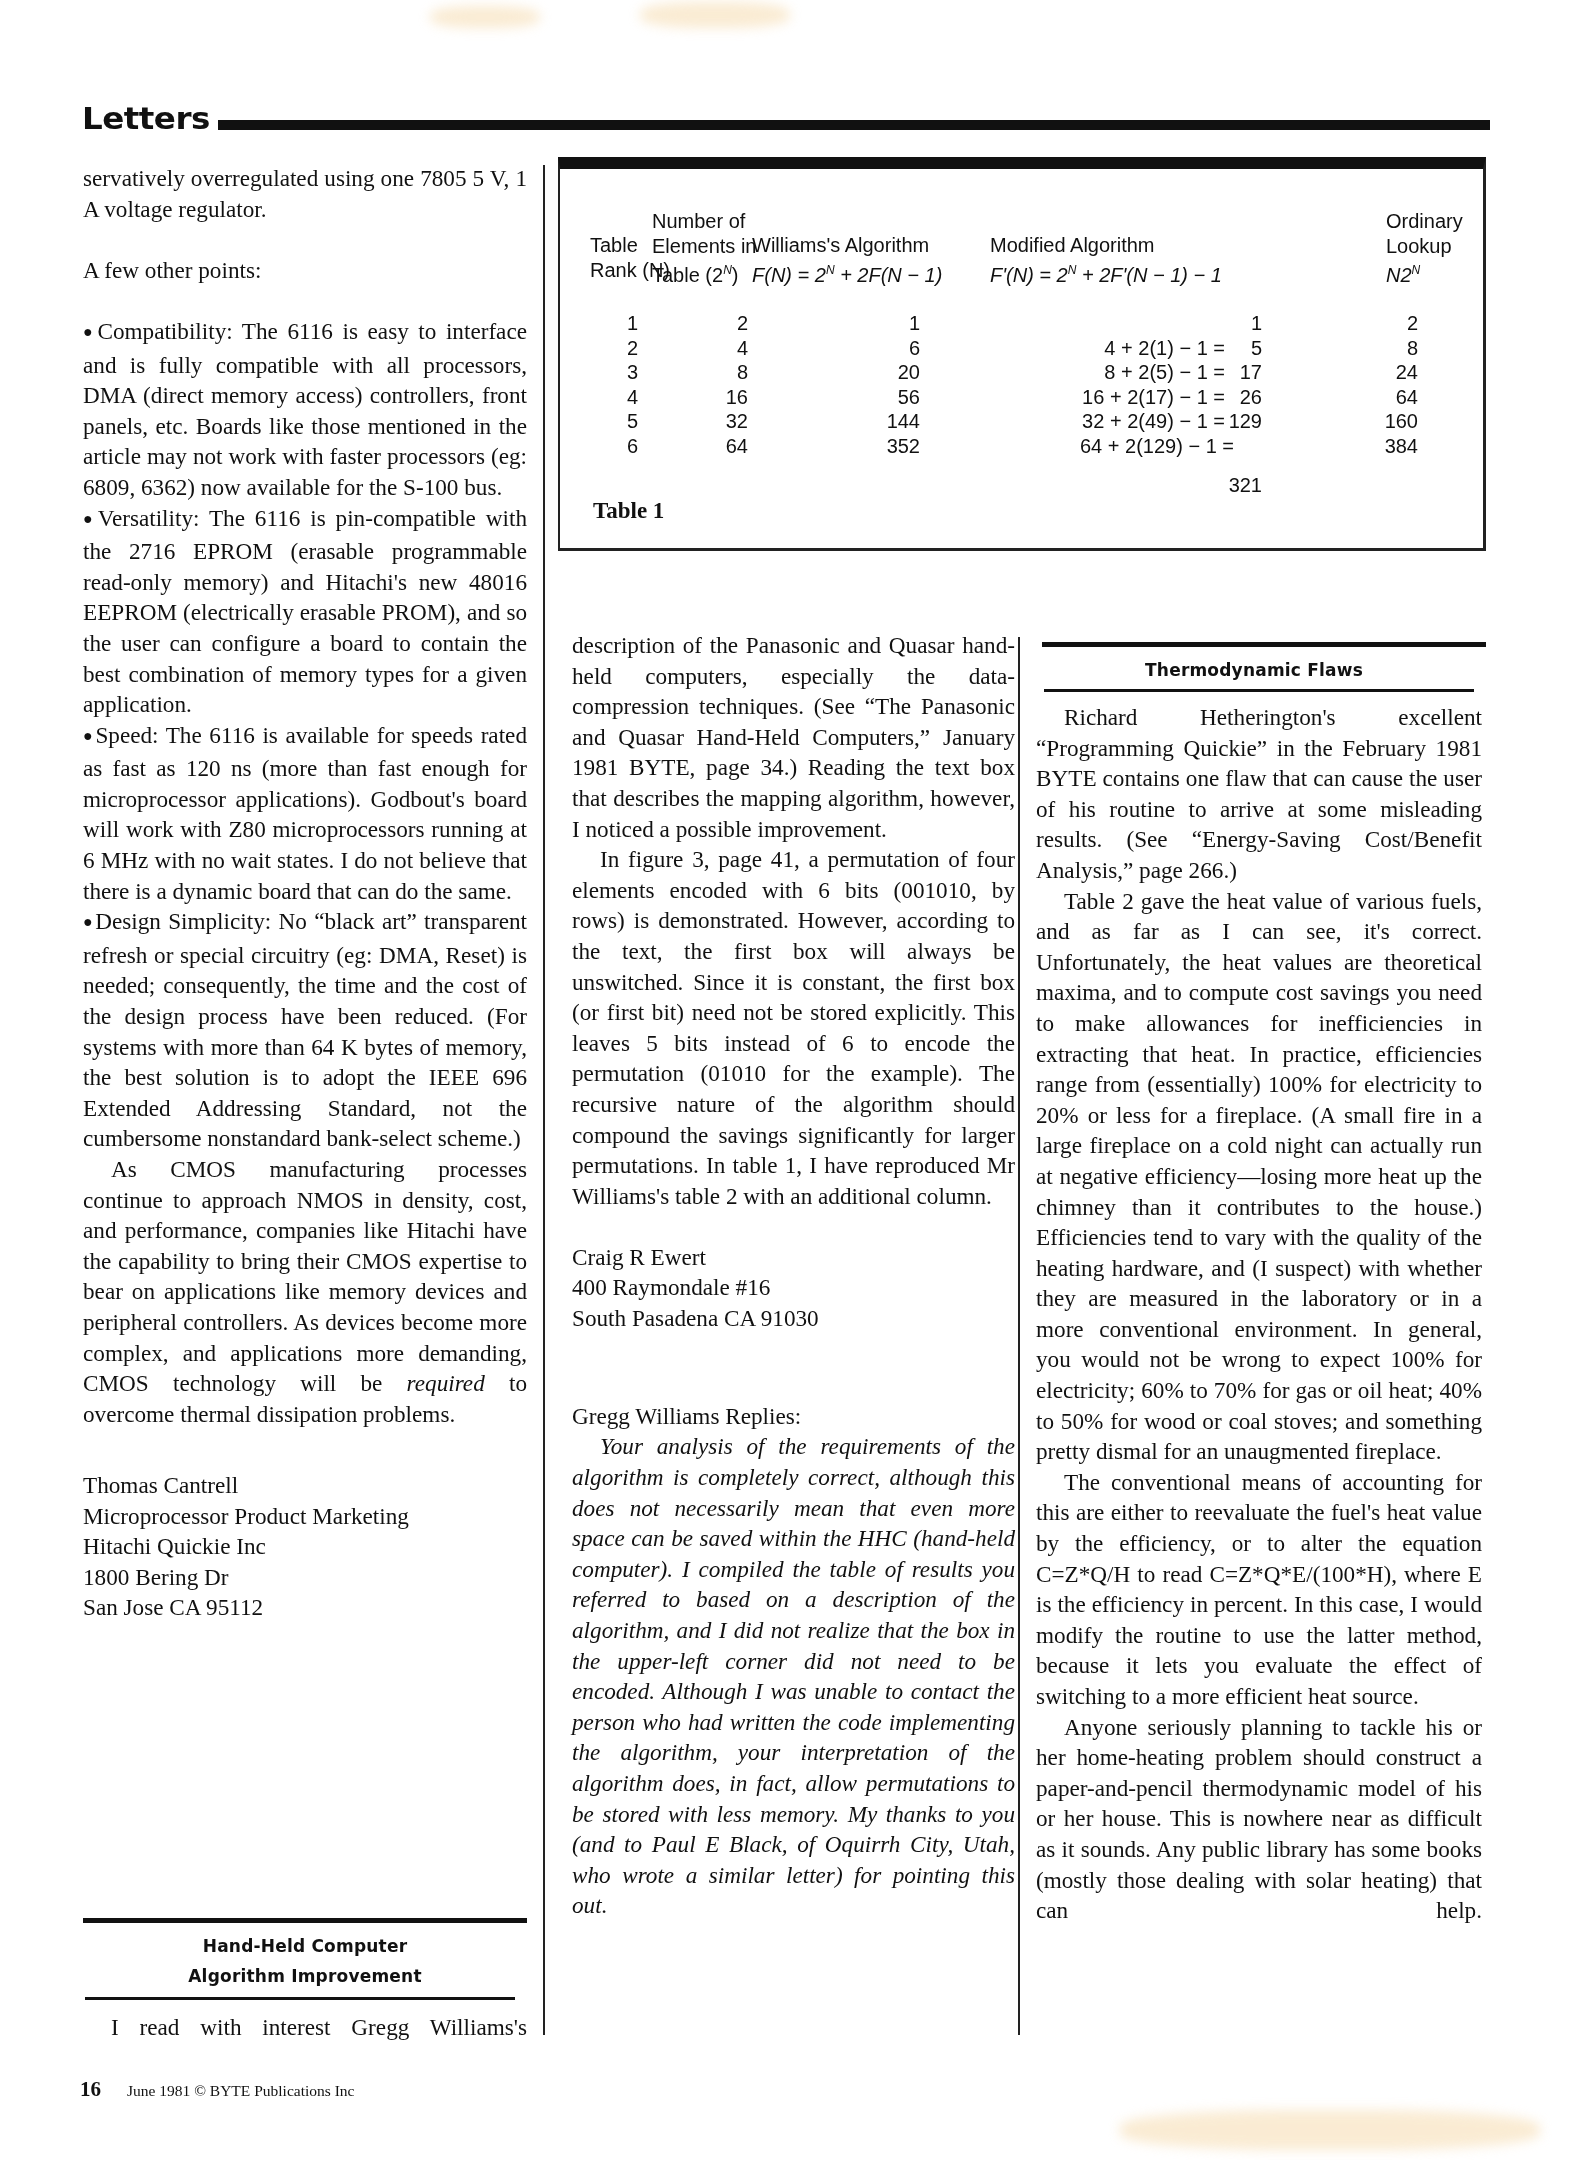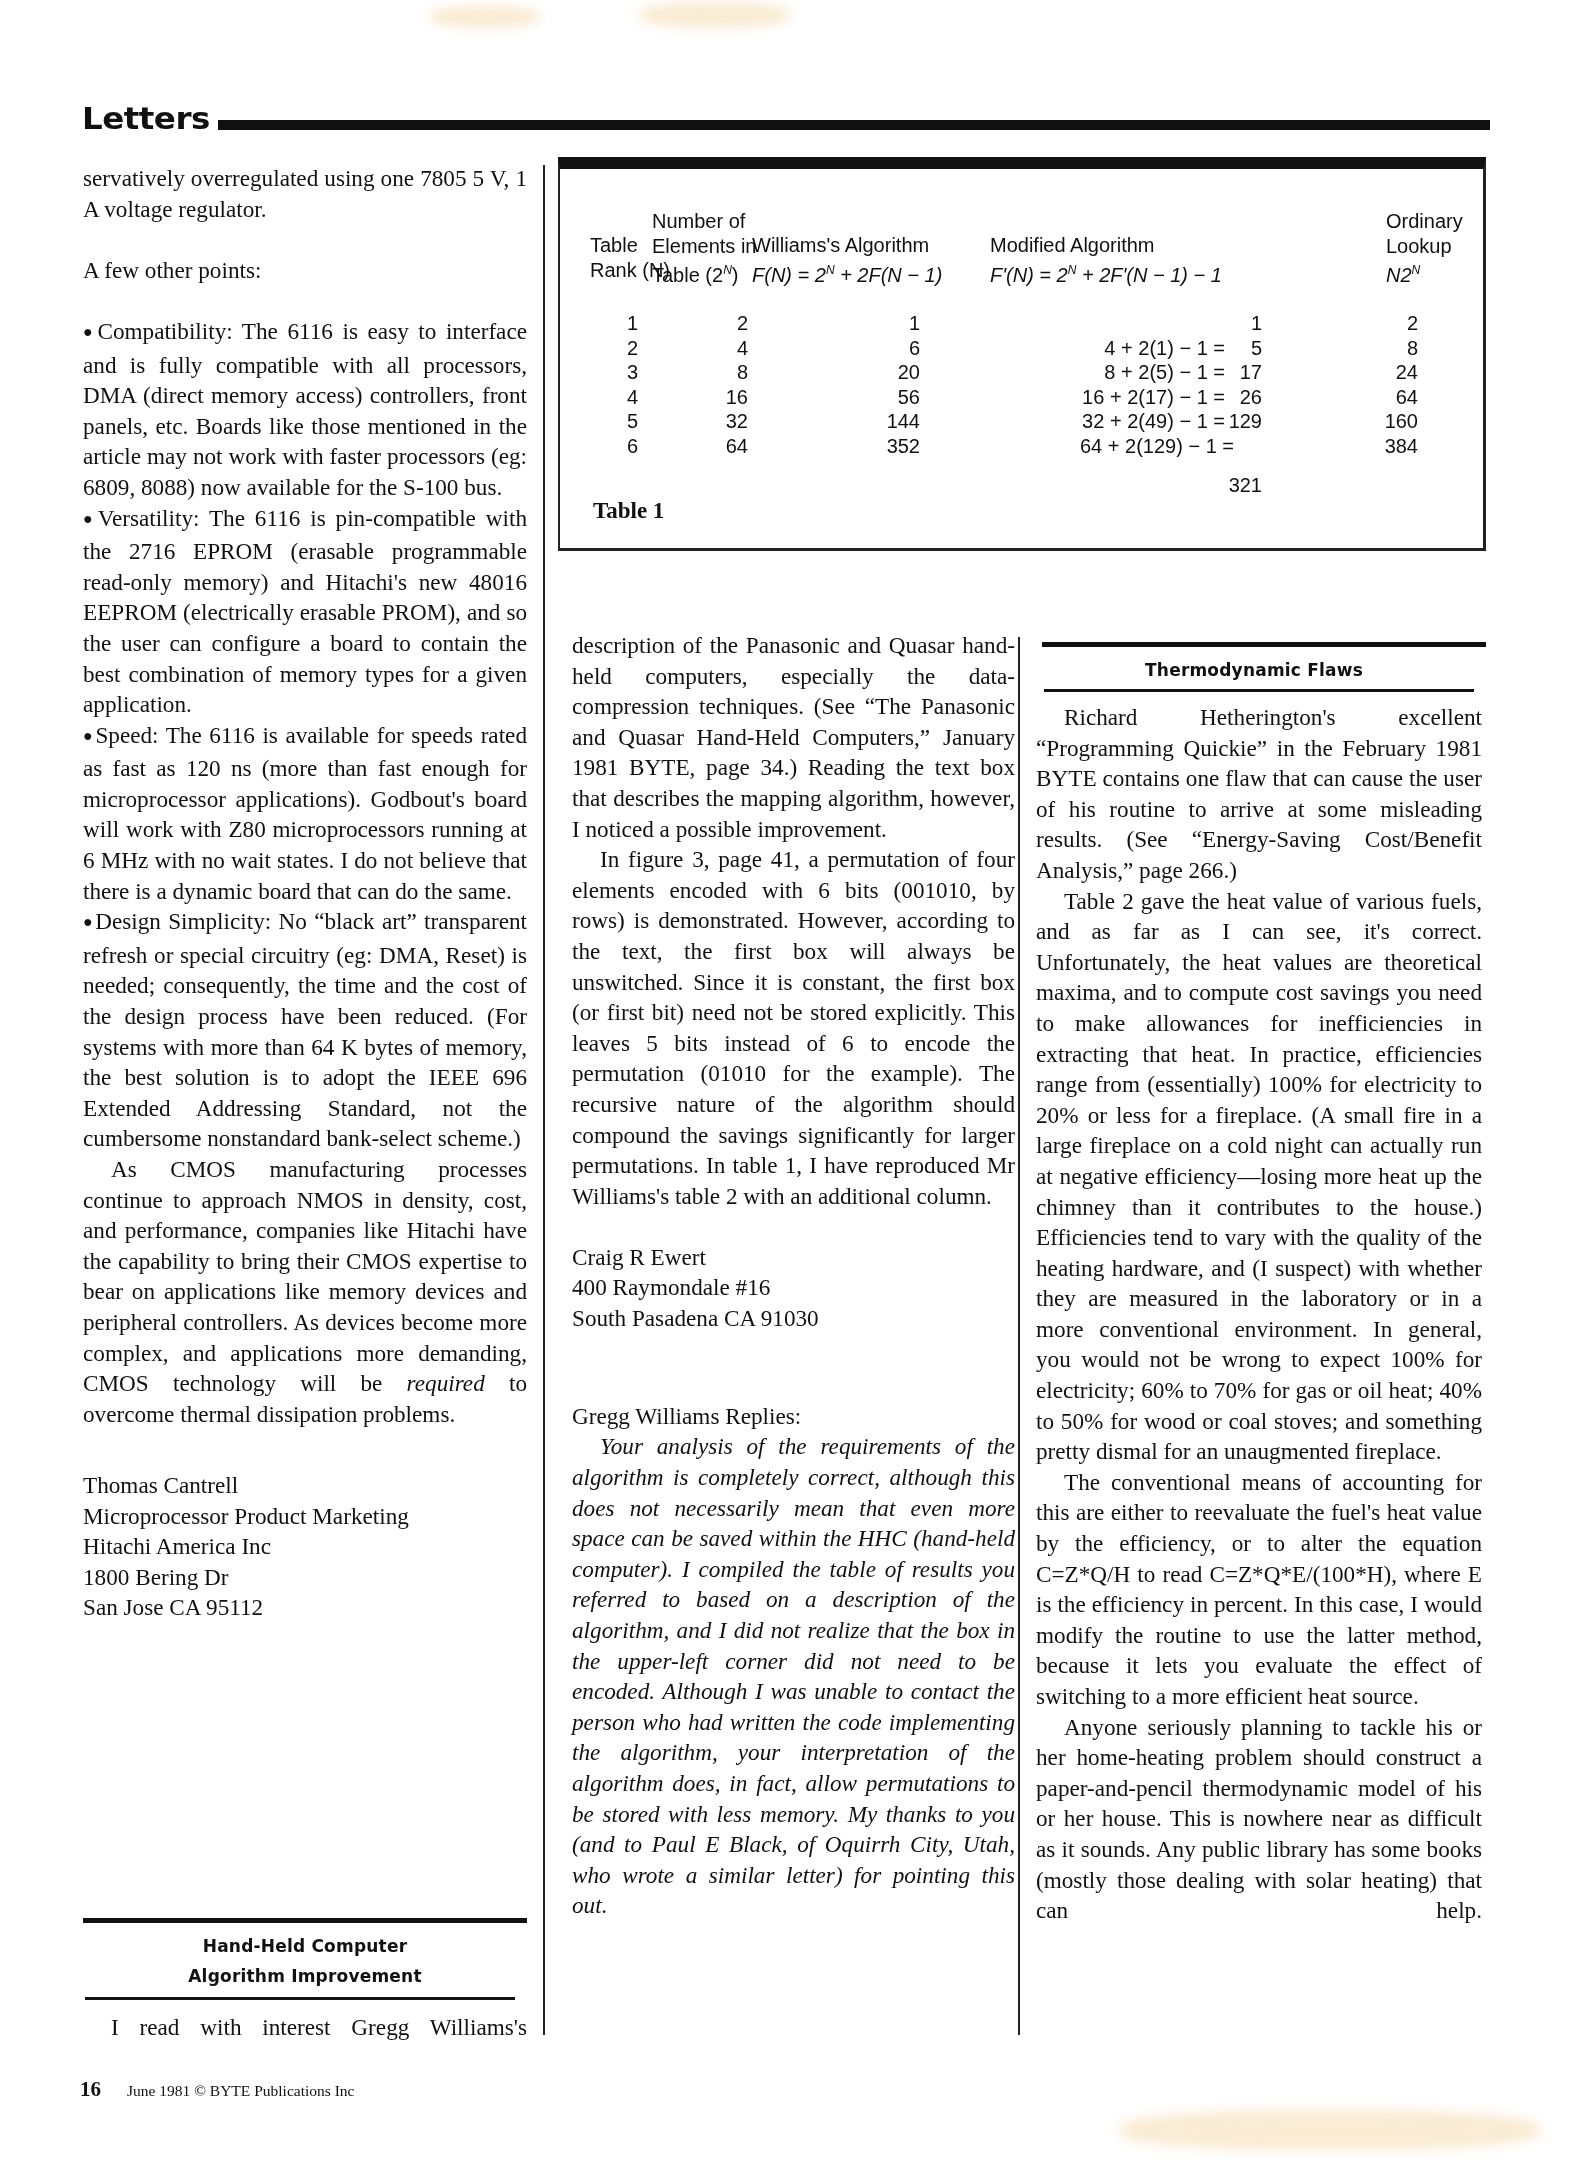"Compatibility: The 6116 is easy" p.bullet { text: 8088 -> 6362 }
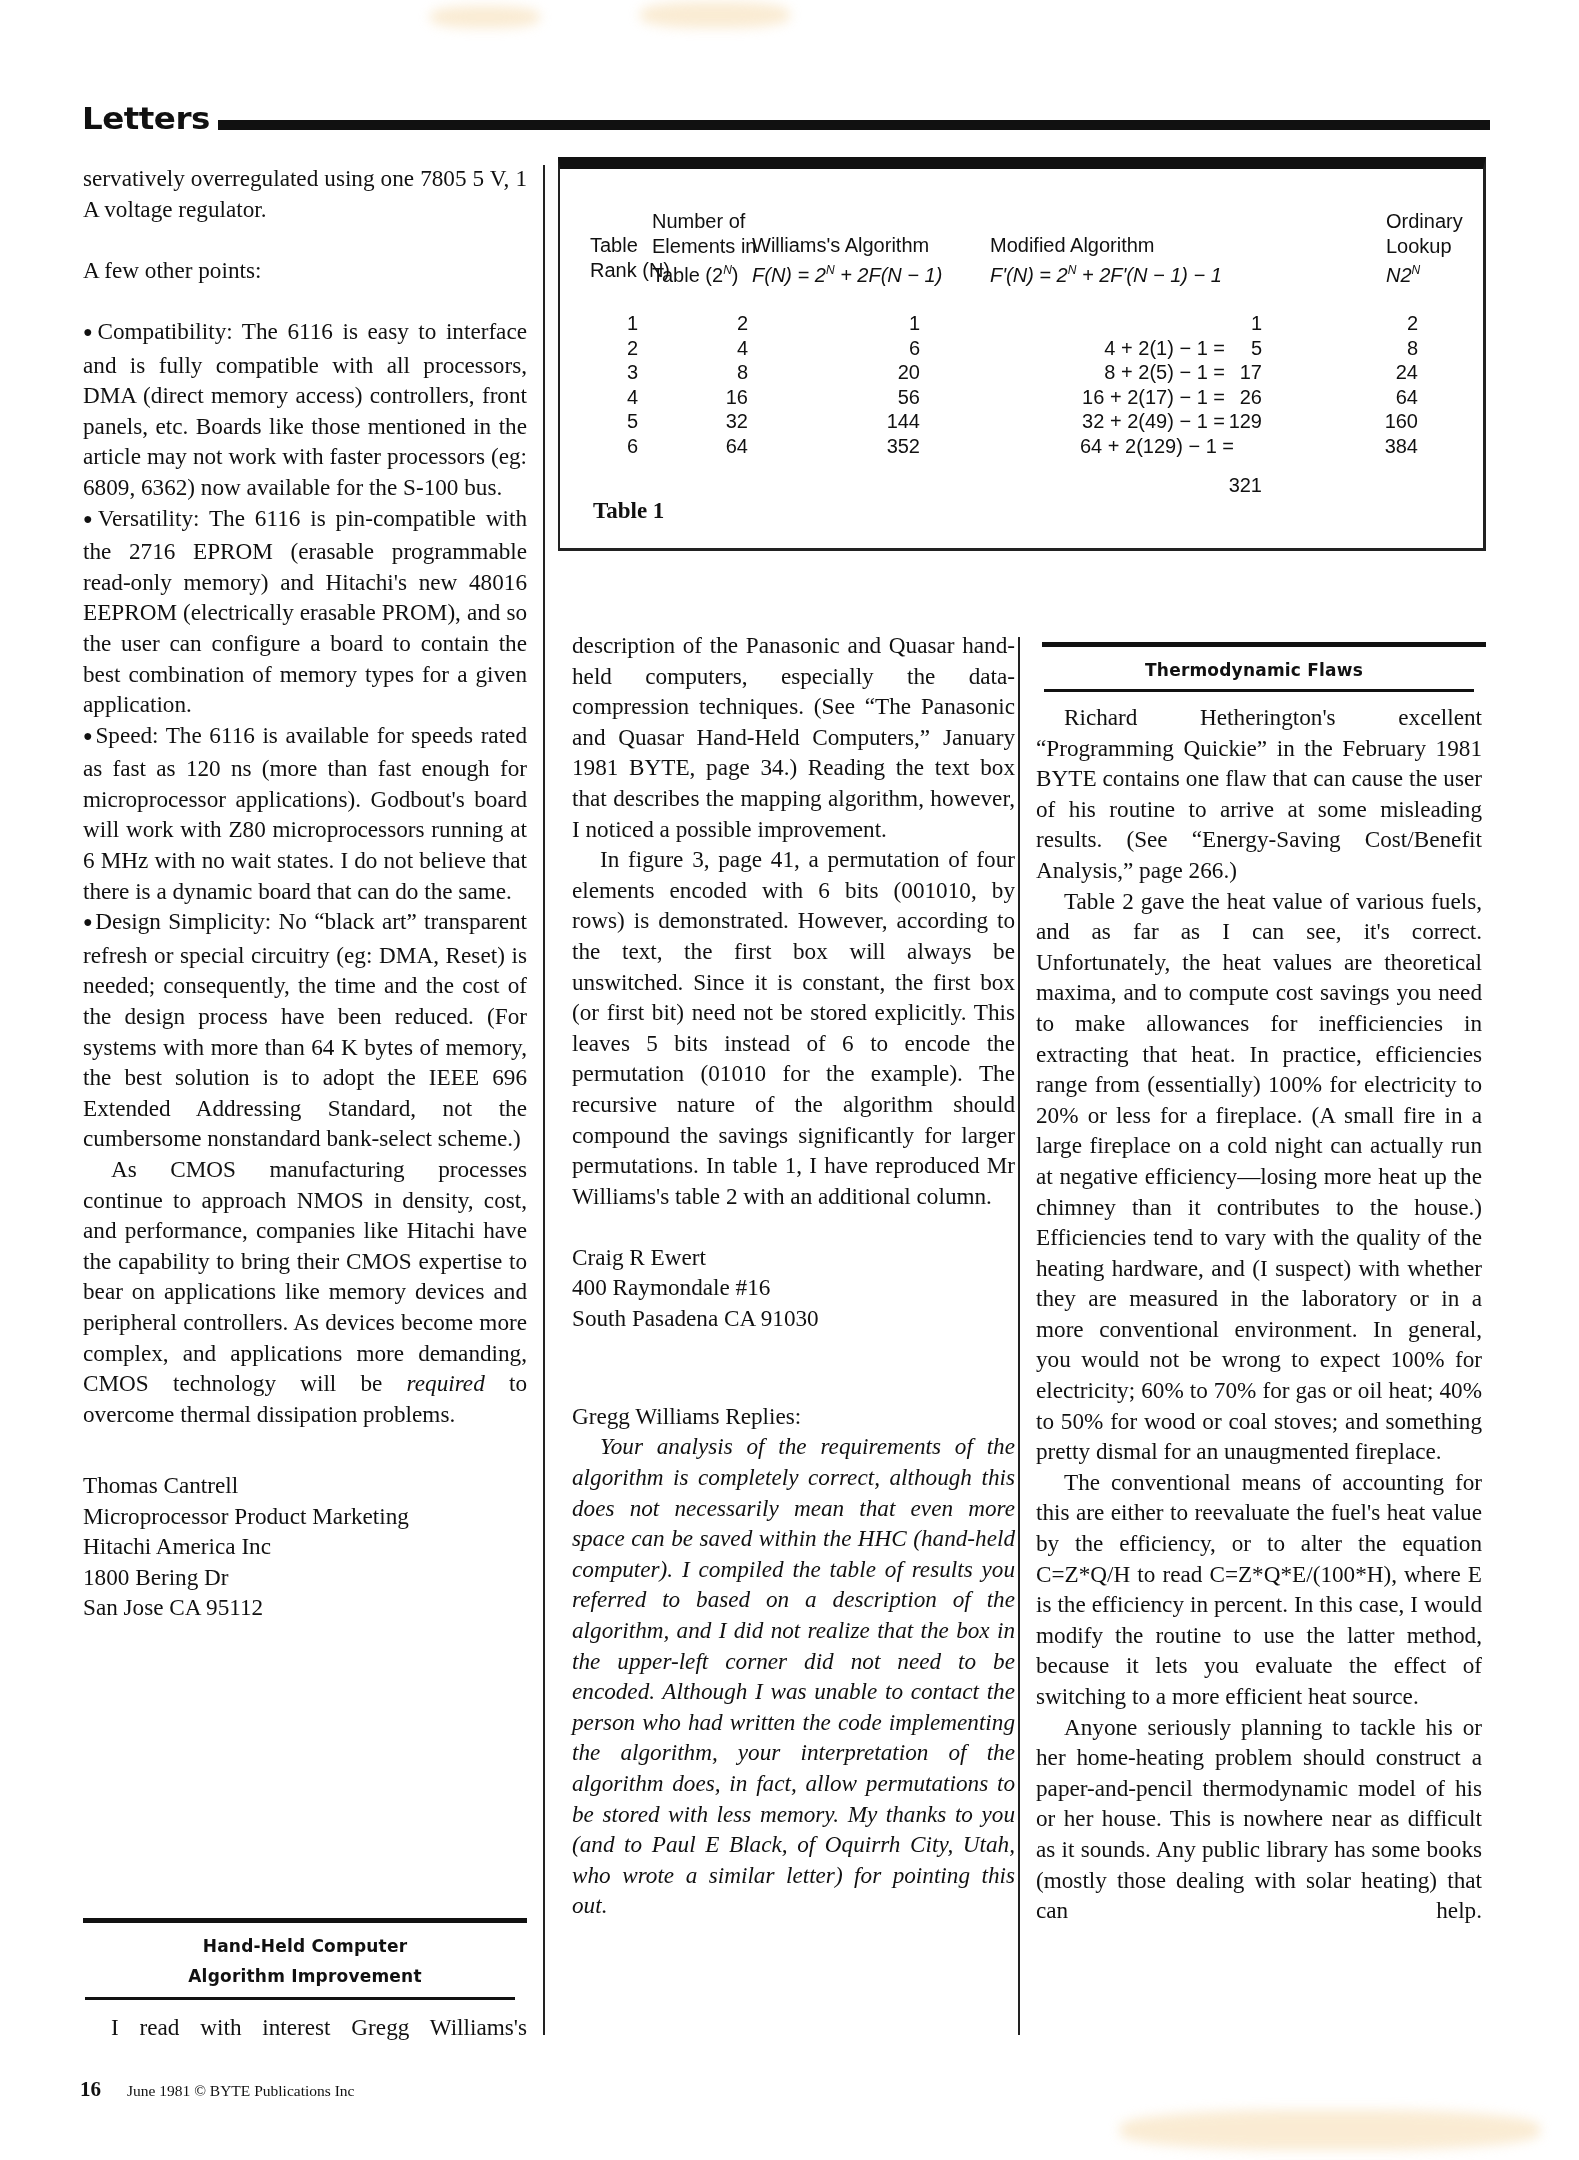"Hitachi America Inc" div.sig { text: America -> Quickie }
